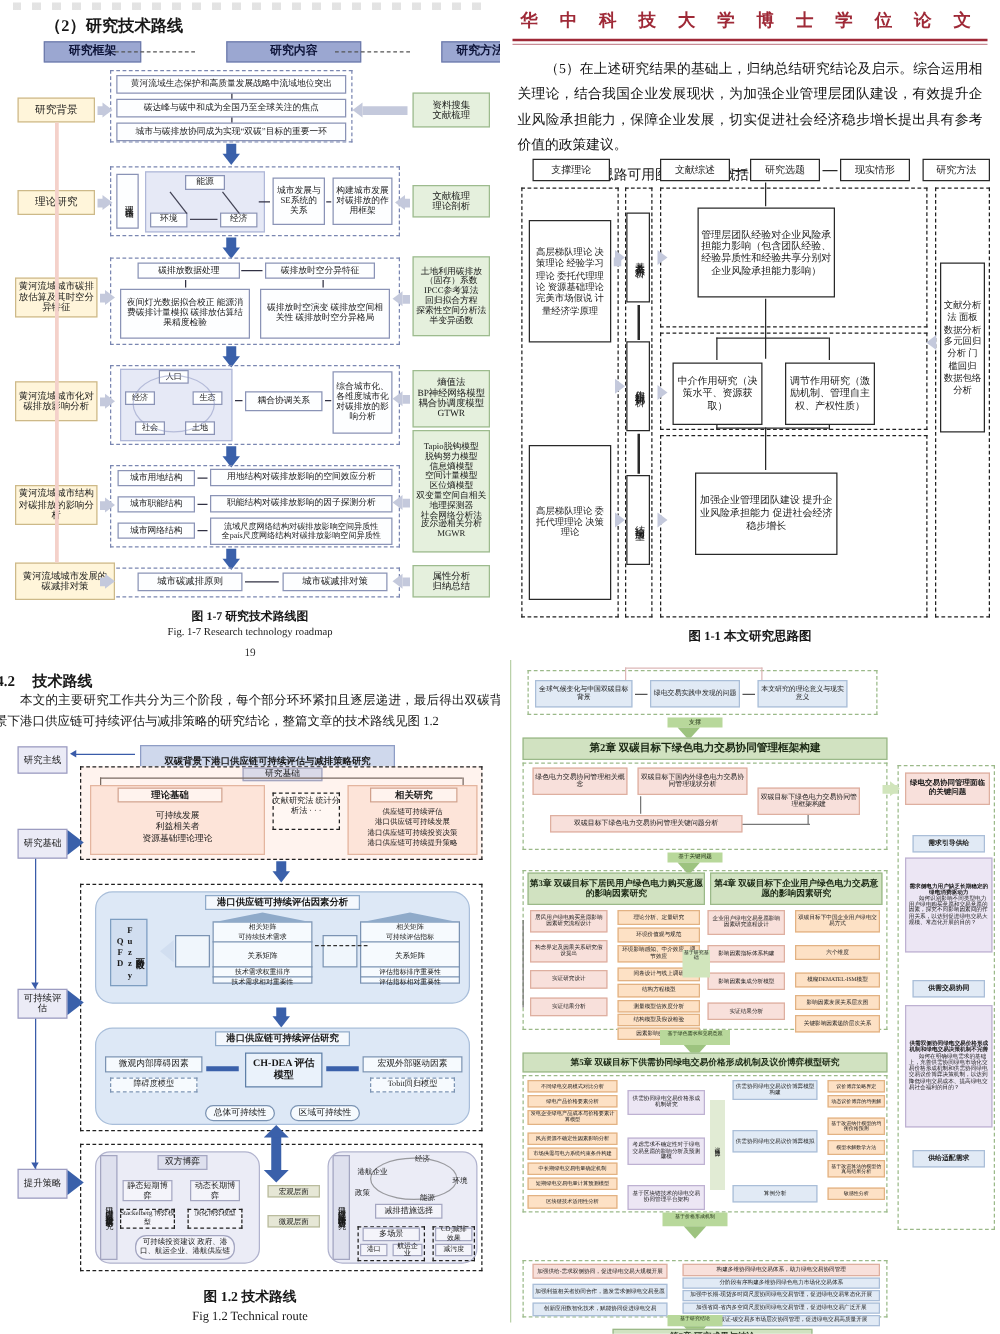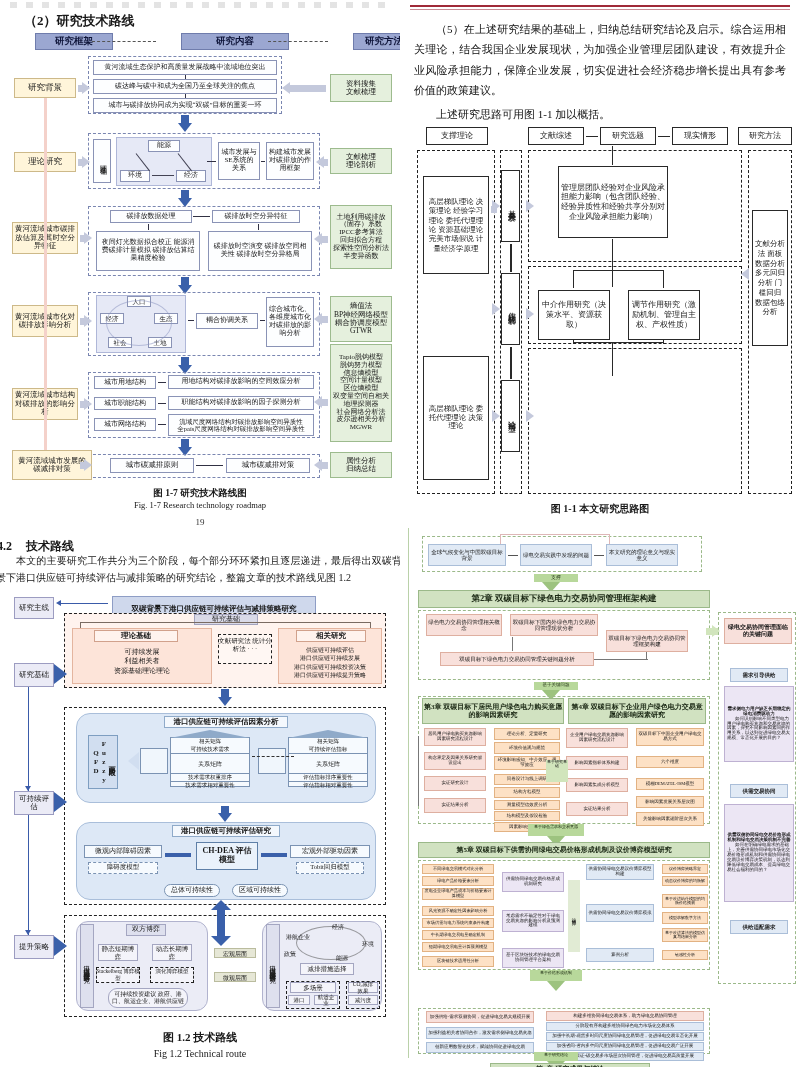"（2）研究技术路线" div.sec-h { left: 24px -> 36px }
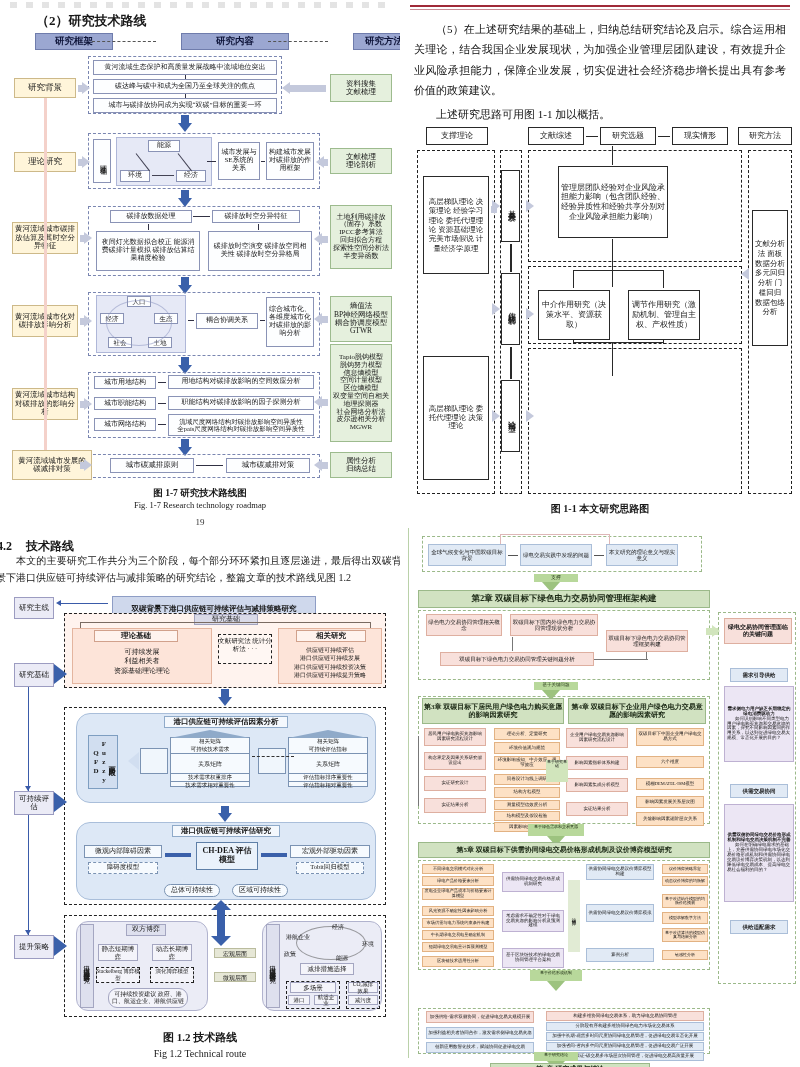"华 中 科 技 大" div.uni-head { html: none -> <div>华 中 科 技 大 学 博 士 学 位 论 文</div> }
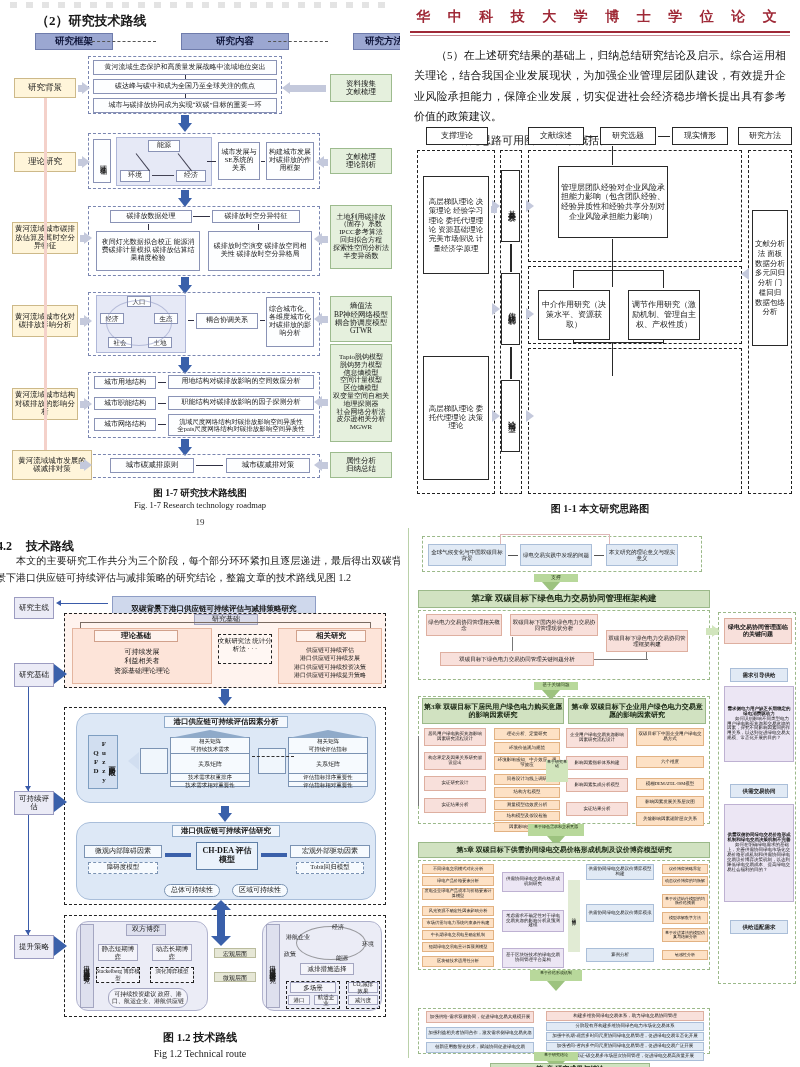"加强企业管理团队建设 提升企业风险承担能力 促进社会经济稳步增长" div.bx { html: none -> <div>加强企业管理团队建设 提升企业风险承担能力 促进社会经济稳步增长</div> }
